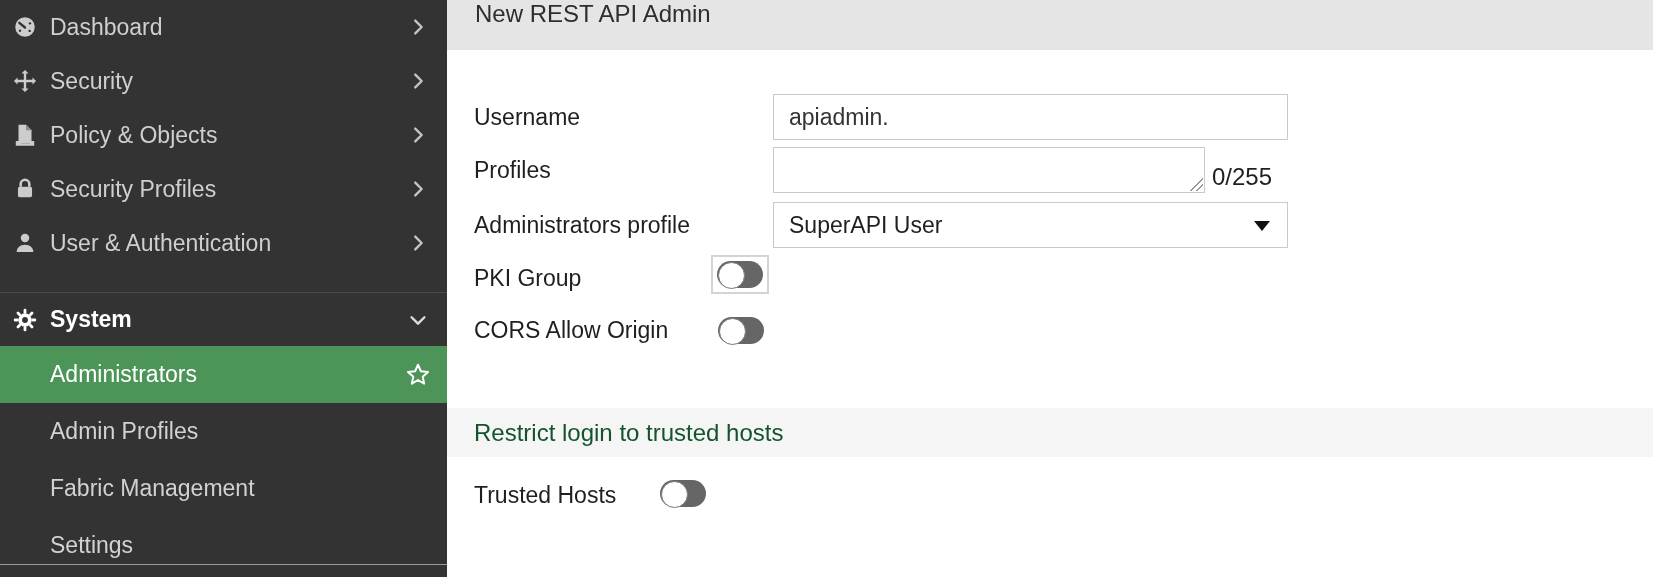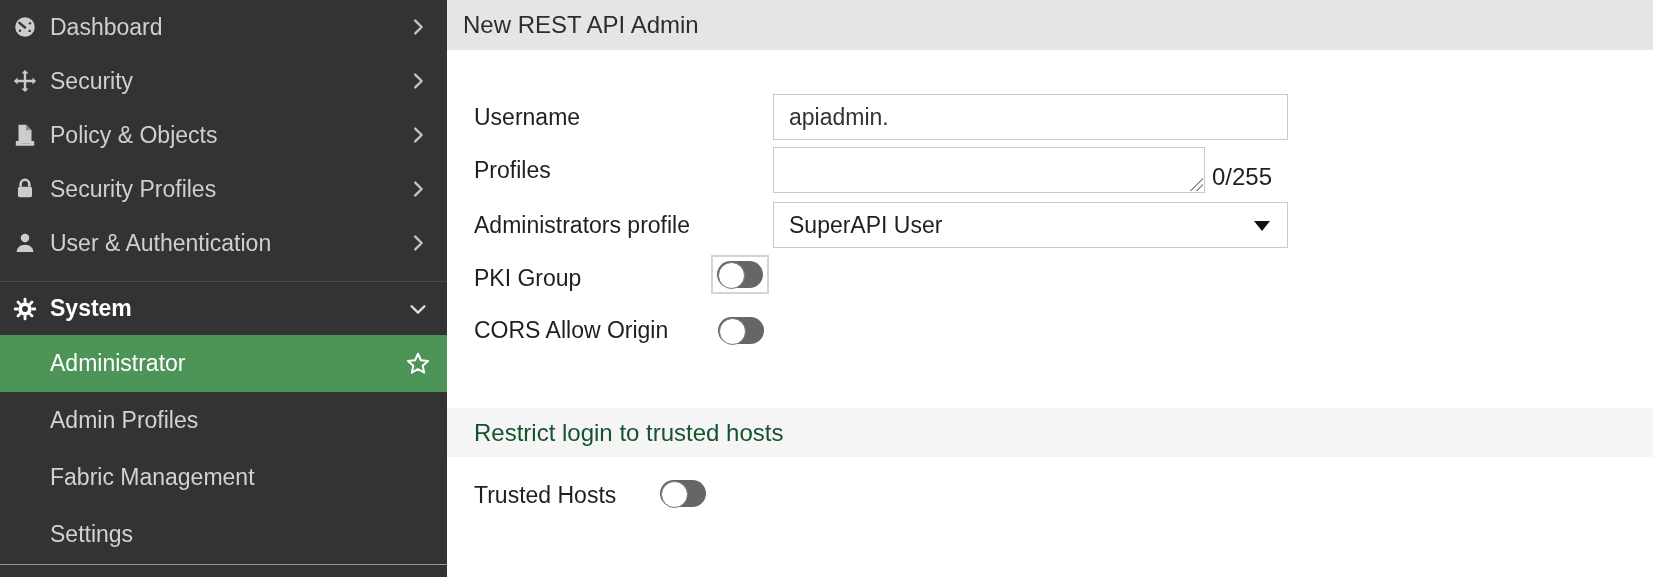"New REST API Admin" .page-header { align-items: center -> flex-start; padding-left: 16px -> 28px }
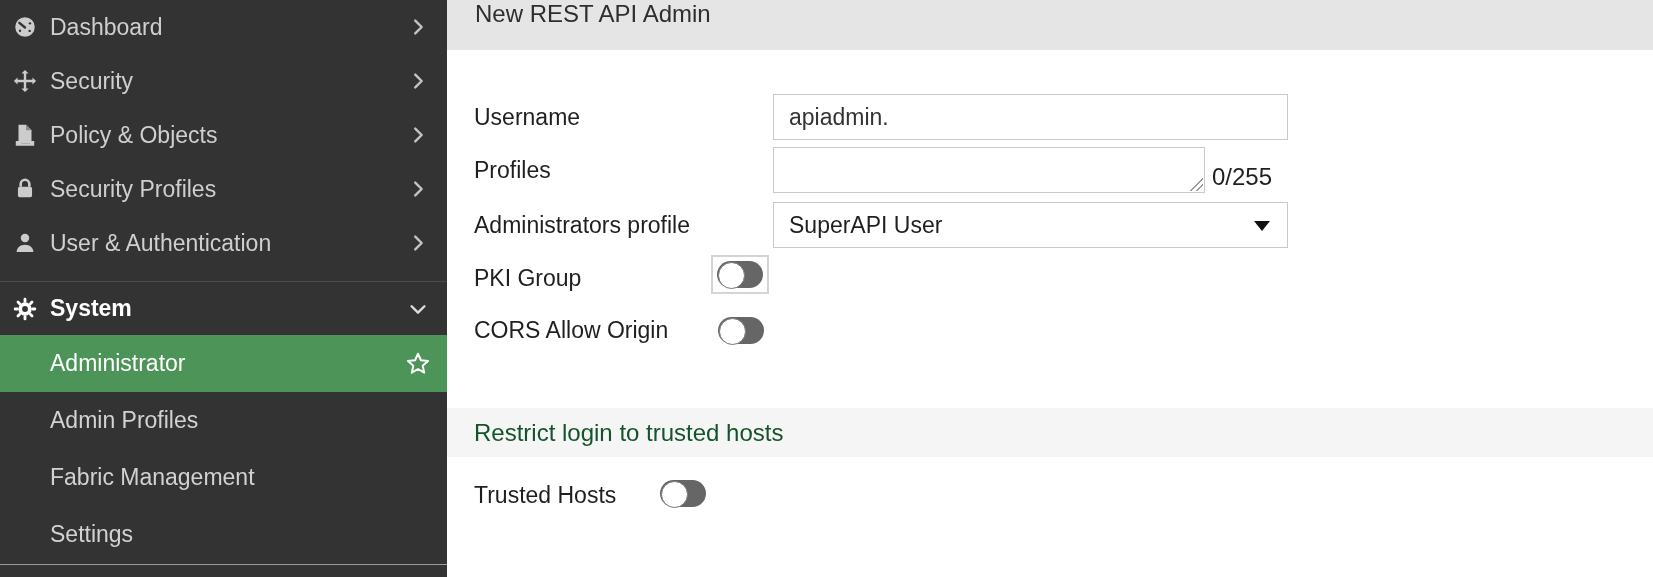"System" .nav-item.parent-open { margin-top: 11px -> 22px }
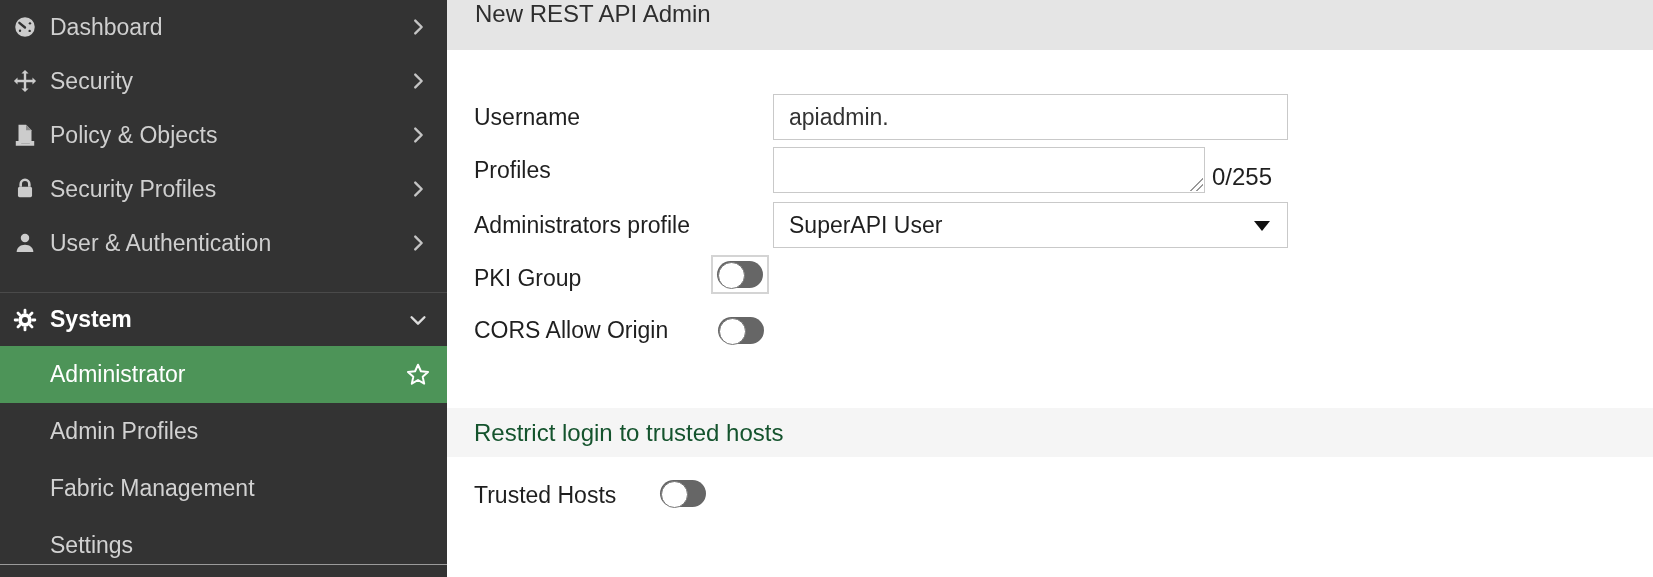"Administrator" span { text: Administrator -> Administrators }
